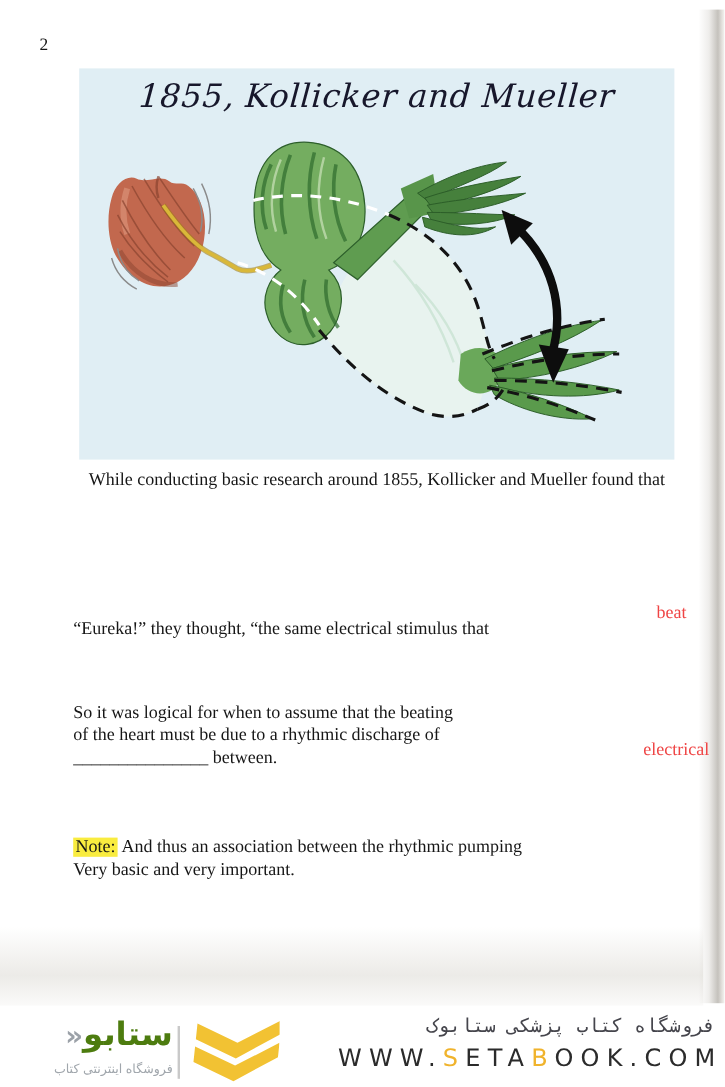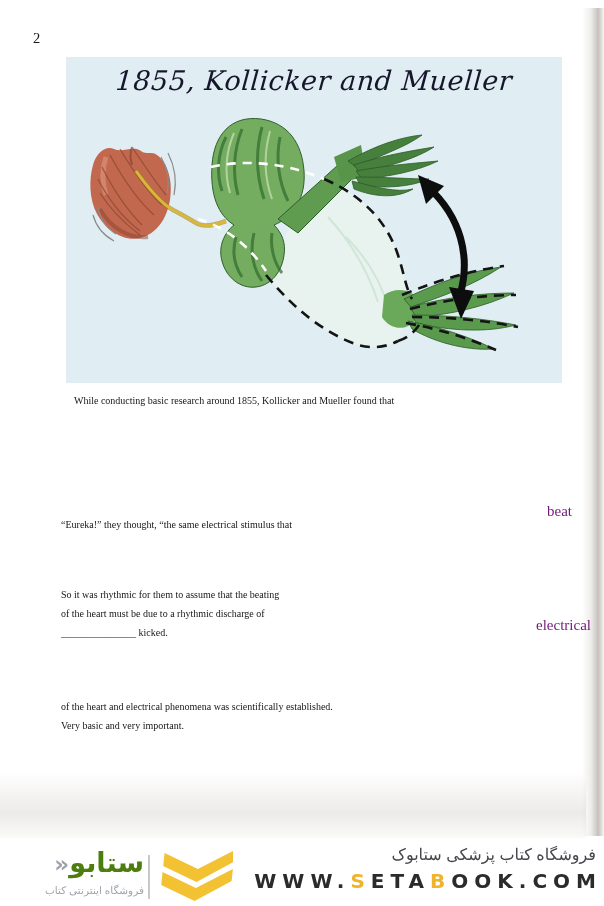"While conducting basic research around" .para { font-size: 10px -> 15px }
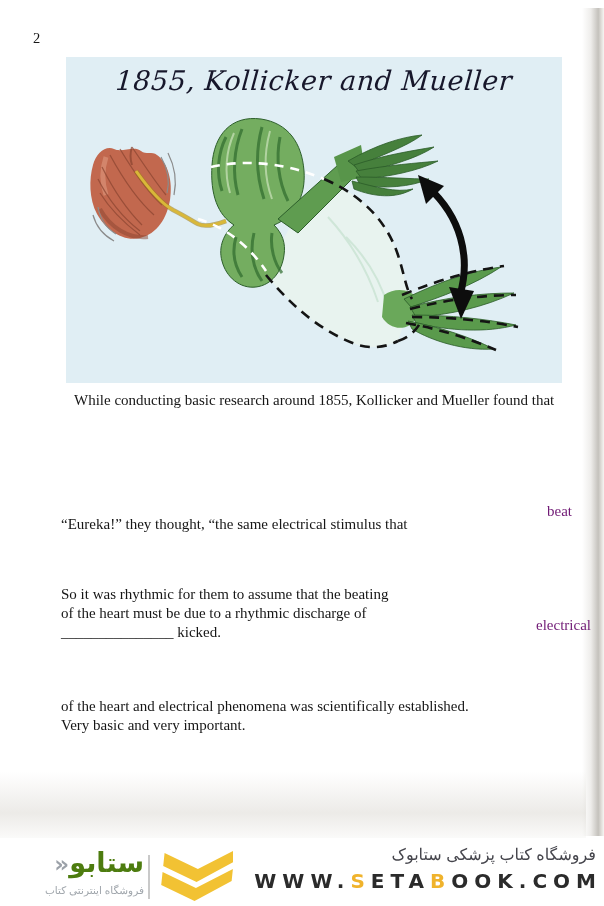"beat" .margin-word { color: #701a75 -> #ef4444 }
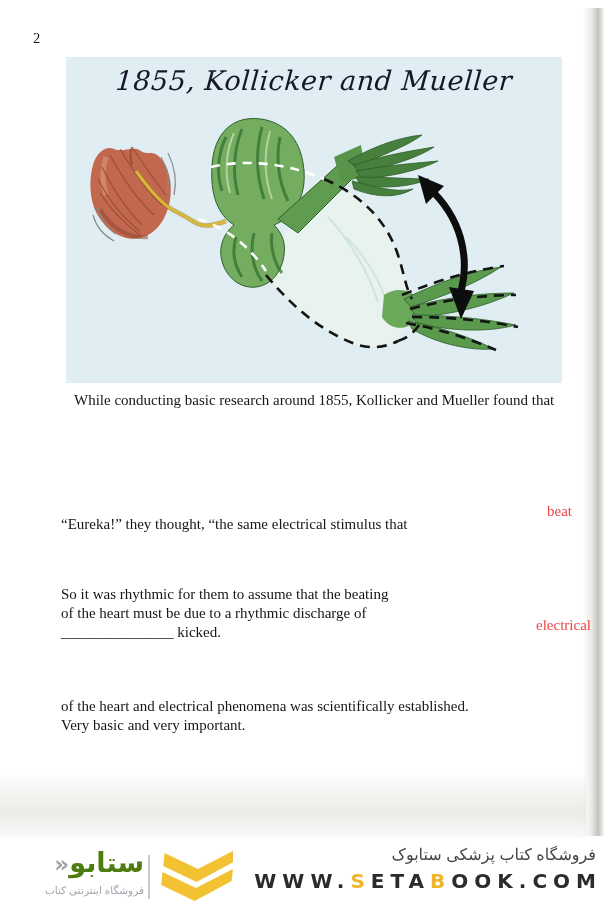"So it was rhythmic for" div { text: rhythmic for them -> logical for when }
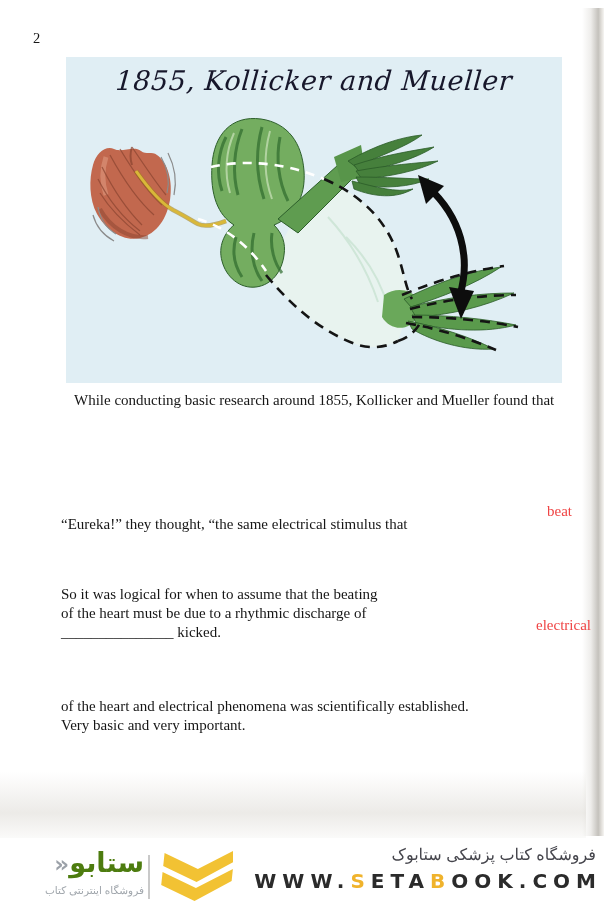"_______________ kicked." div { text: kicked -> between }
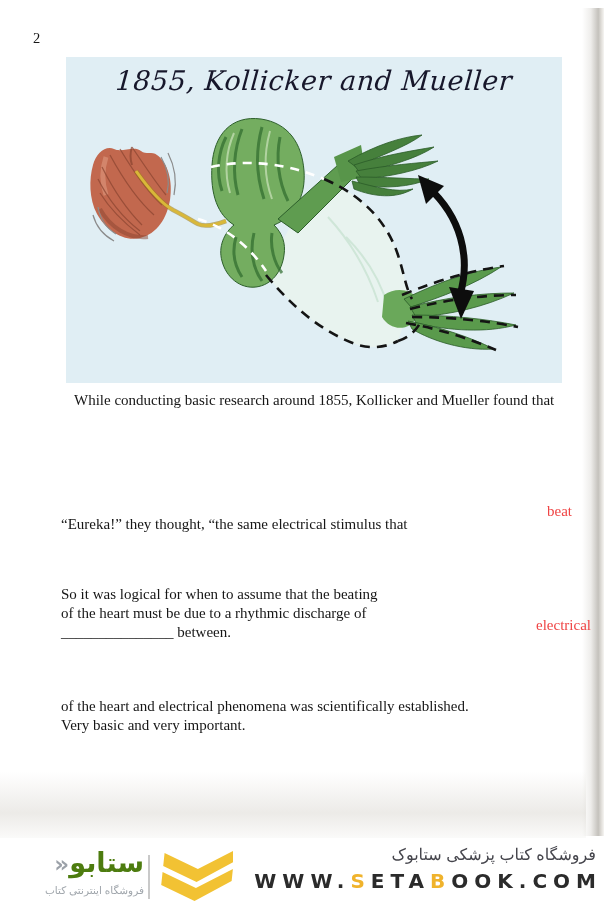"Note: And thus an association" div { html: none -> <div><span>Note:</span><span> And thus an association between the rhythmic pumping</span></div> }
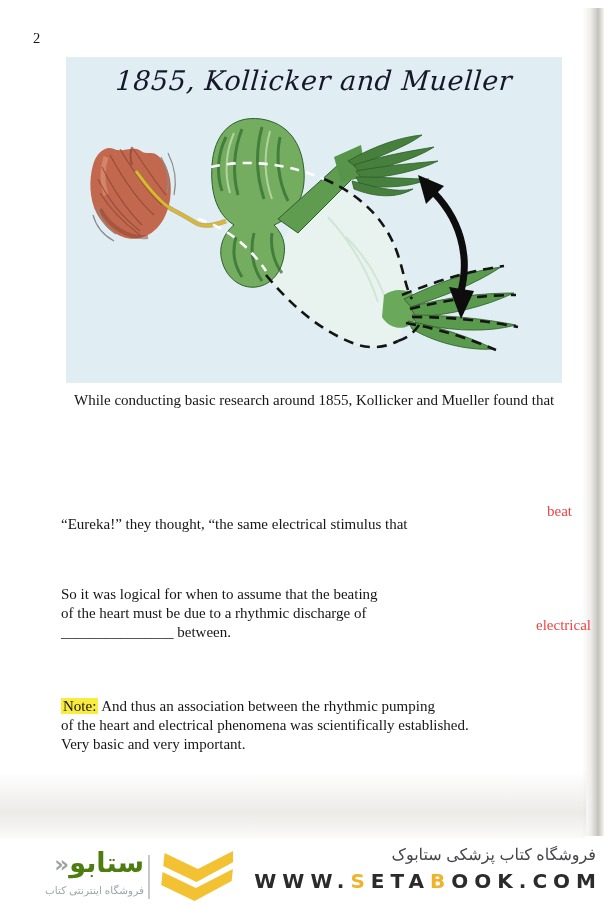"of the heart and electrical" div { html: <div>of the heart and electrical phenomena was scientifically established.</div> -> none }
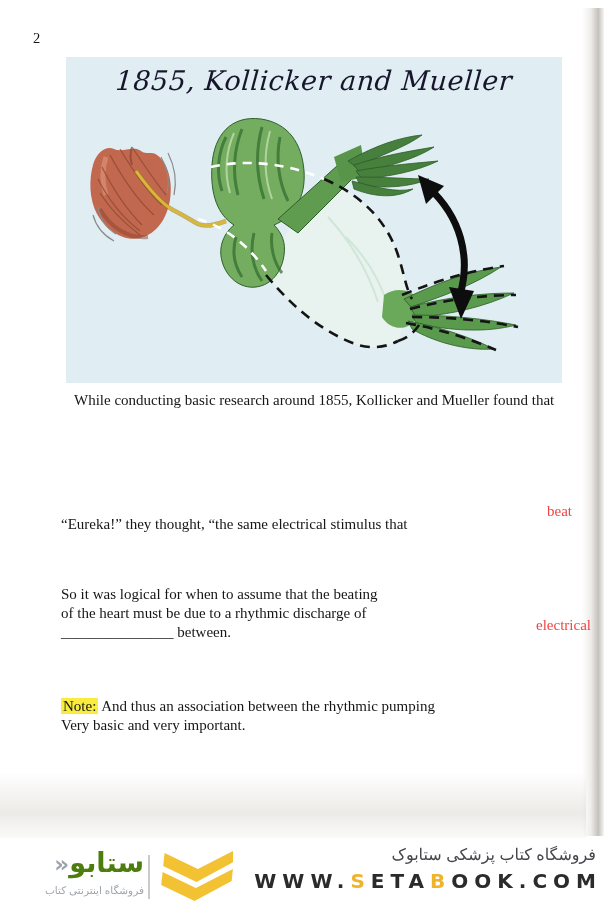"فروشگاه کتاب پزشکی ستابوک" .store-title { font-family: Liberation Sans, sans-serif -> Liberation Mono, monospace }
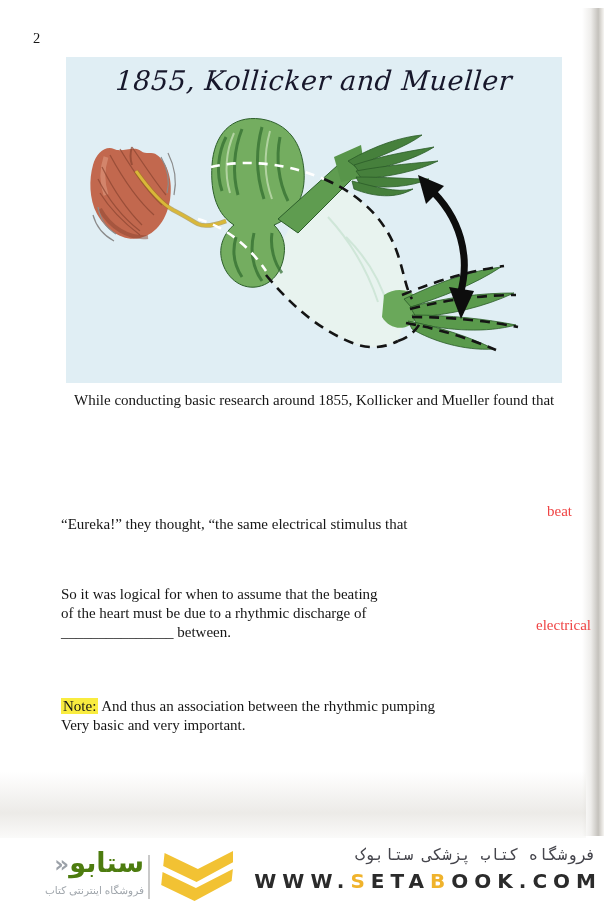"WWW.SETABOOK.COM" .site-url { font-weight: bold -> normal }
